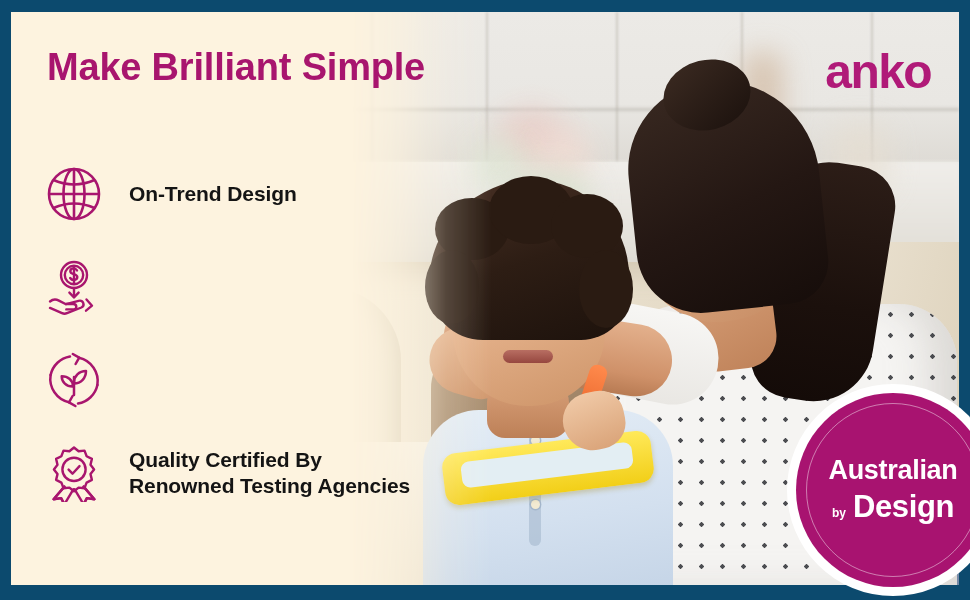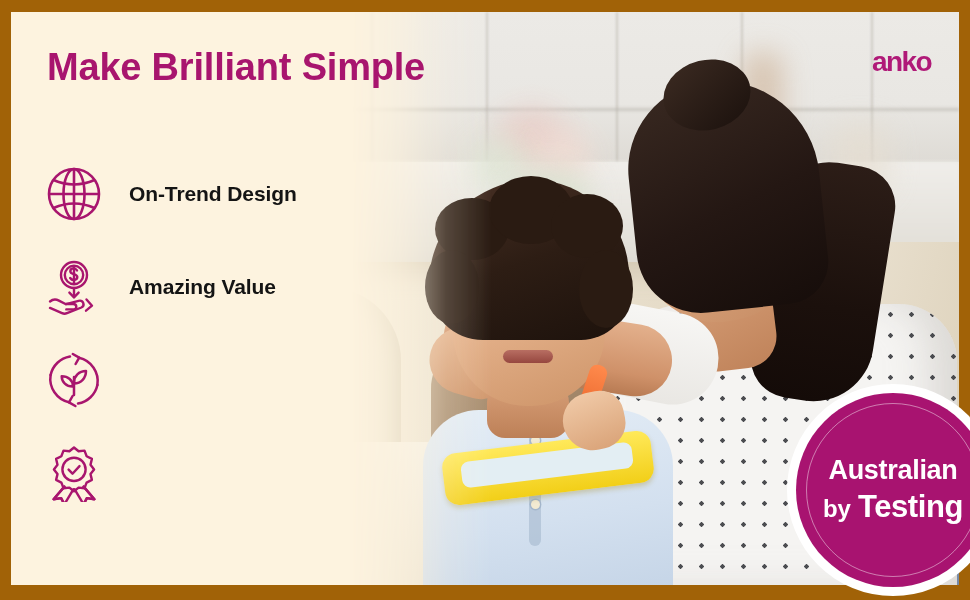"Make Brilliant Simple" .banner { background: #a16207 -> #0c4a6e }
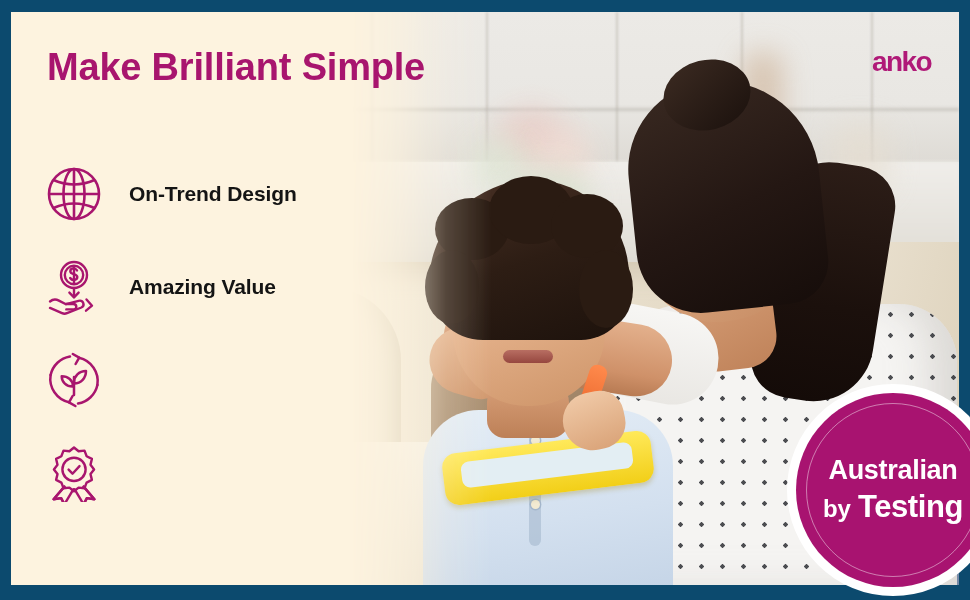"anko" .logo { font-size: 28px -> 48px }
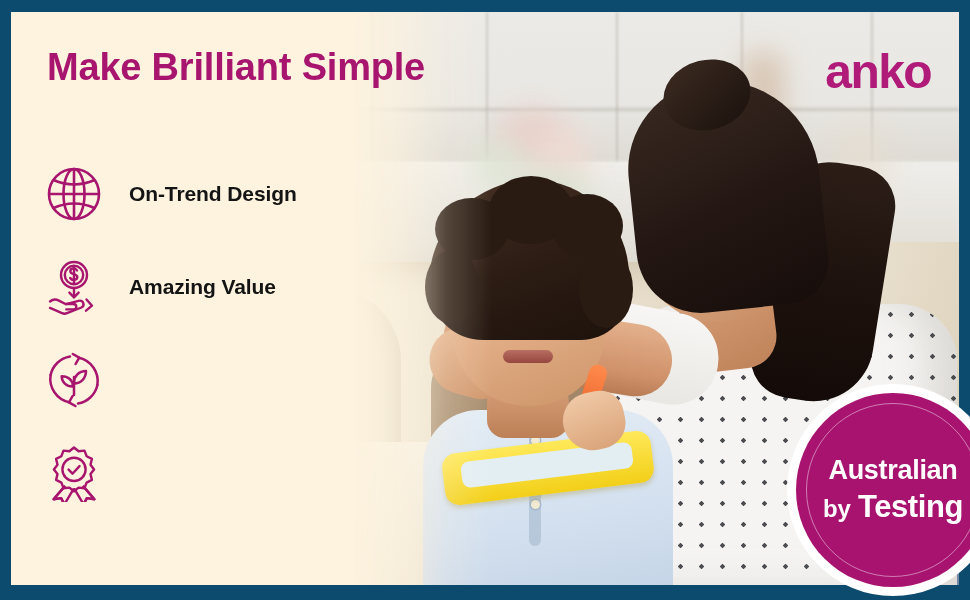"Amazing Value" span.feature-label { html: <span> <span>Amazing Value</span> </span> -> none }
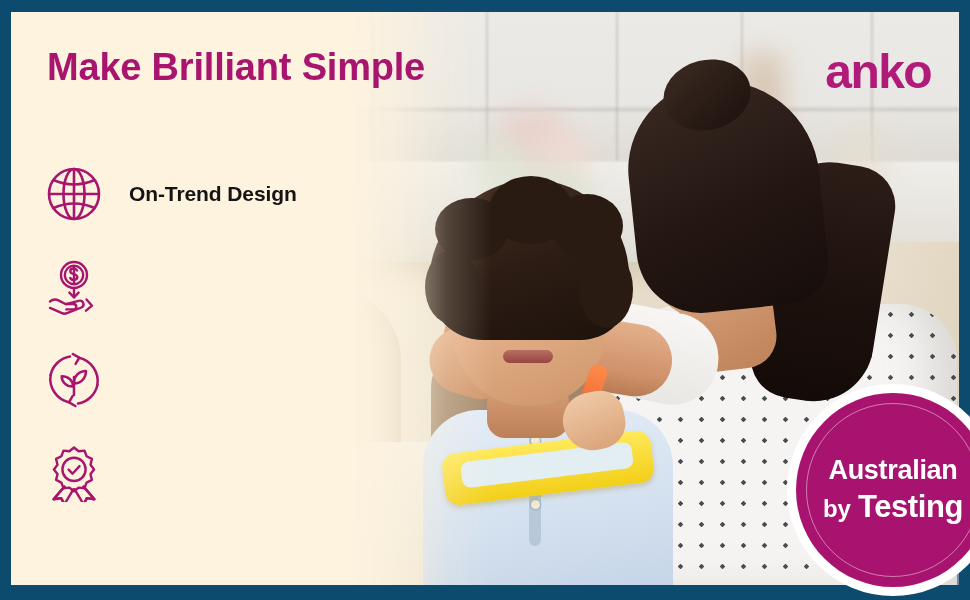"Quality Certified By" span.feature-label { html: none -> <span> <span>Quality Certified By</span> <span>Renowned Testing Agencies</span> </span> }
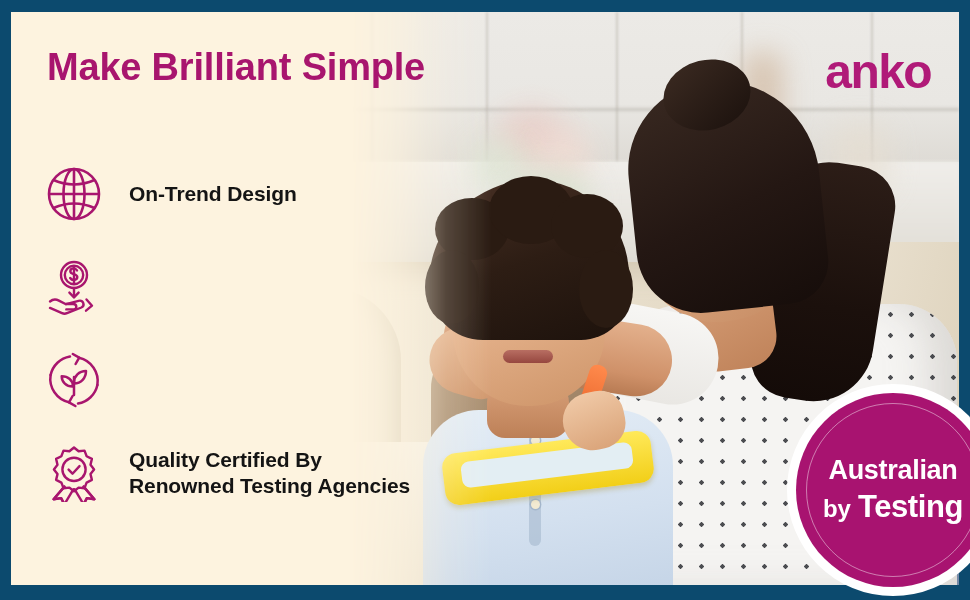"by" .badge-by { font-size: 24px -> 12px }
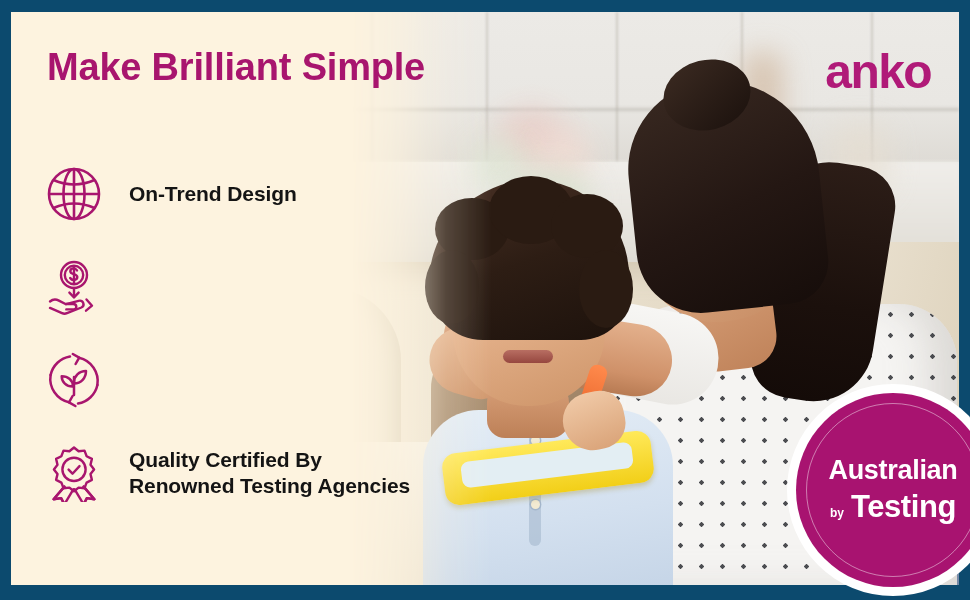"Testing" span.badge-design { text: Testing -> Design }
